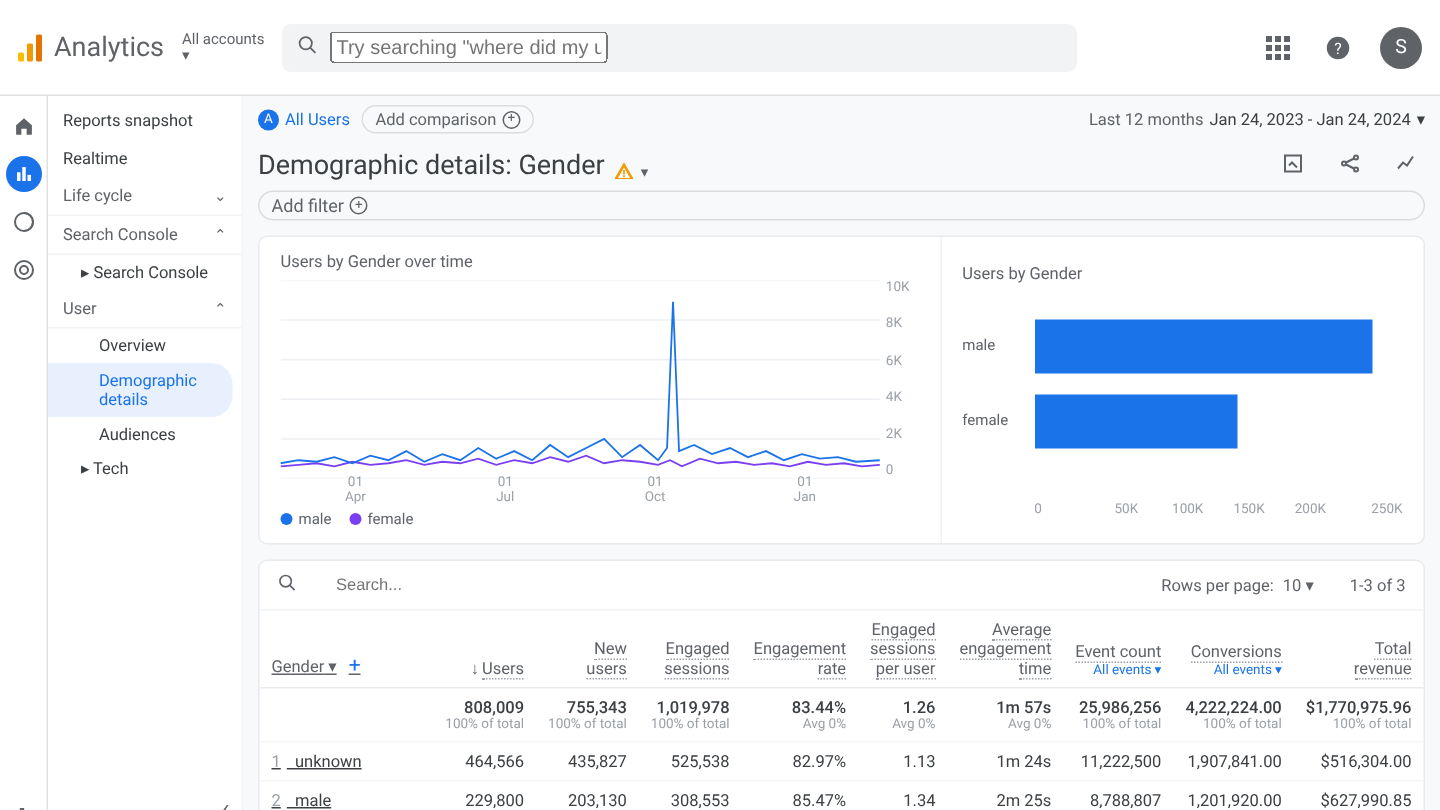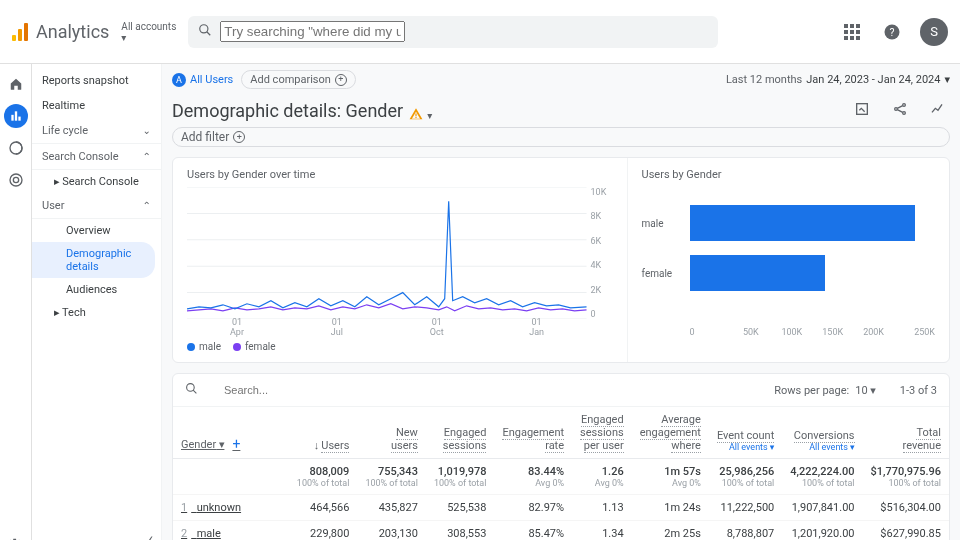"Users by Gender over time" .card { align-items: none -> center }
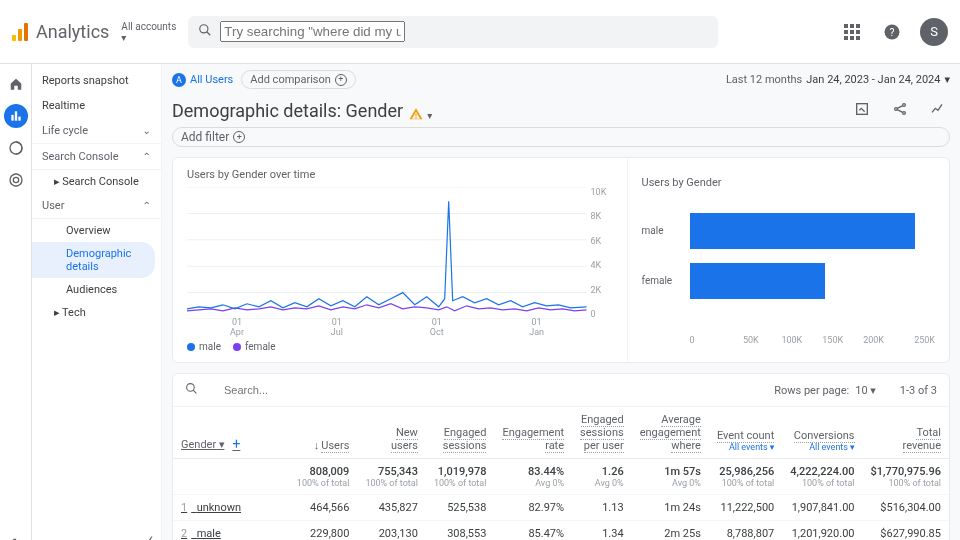"Average" span.u { text: where -> time }
